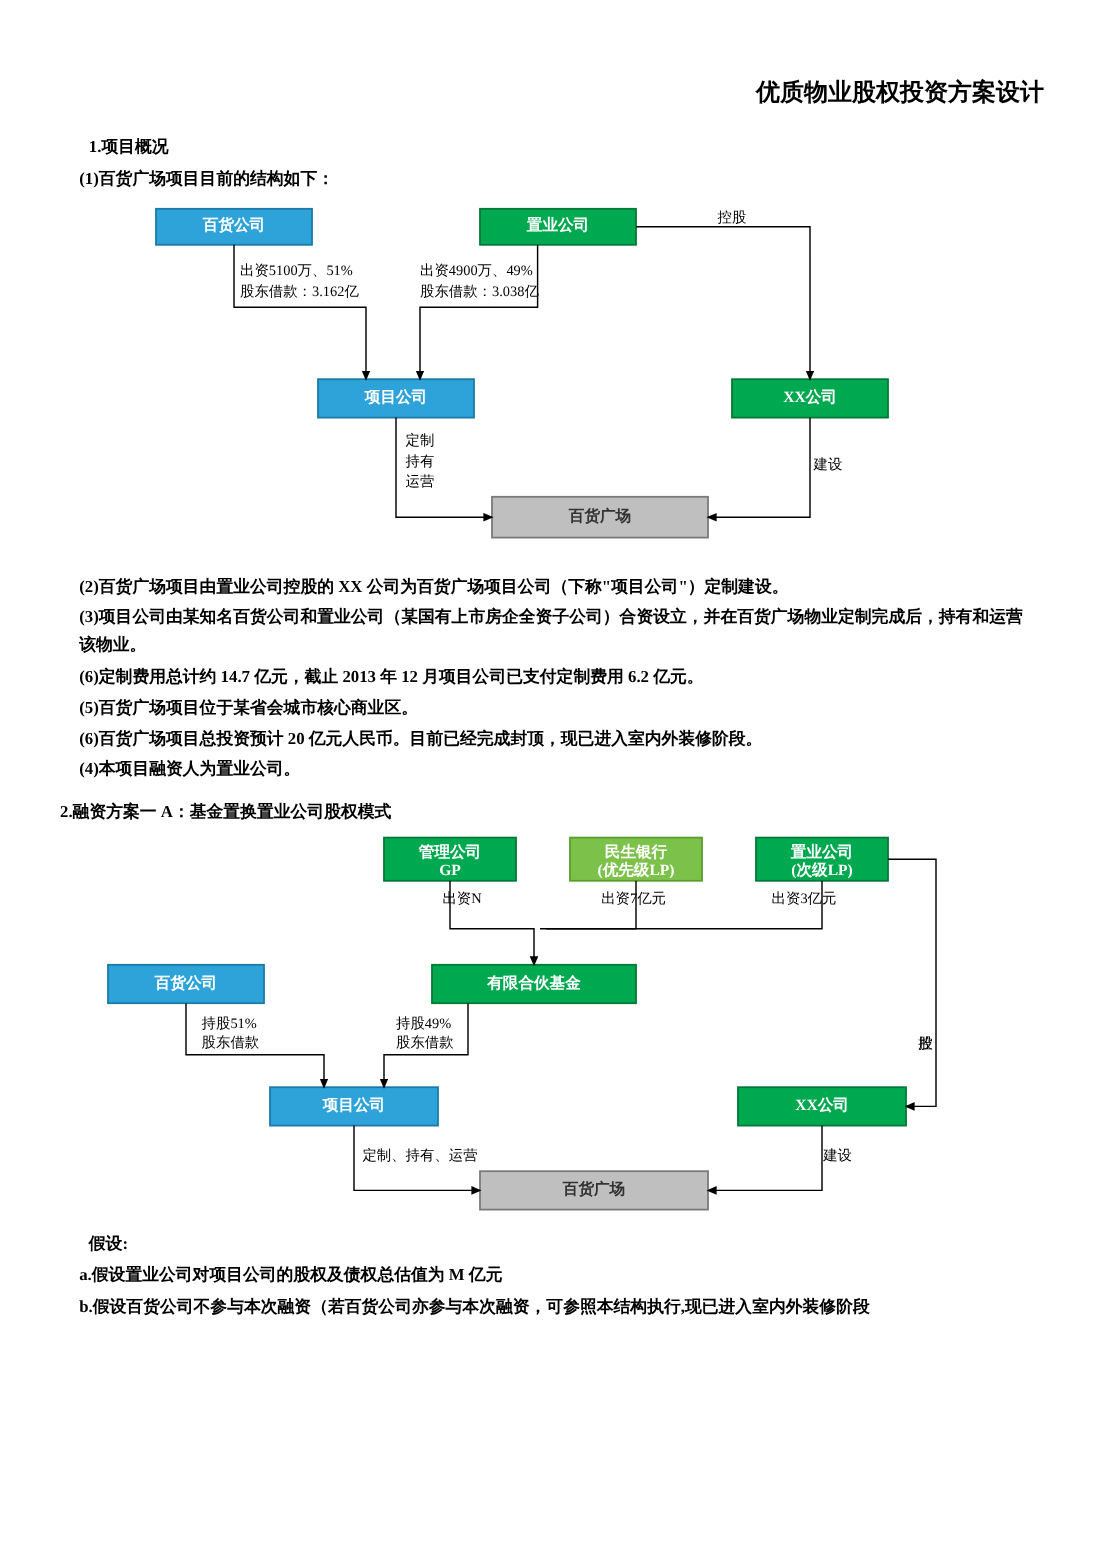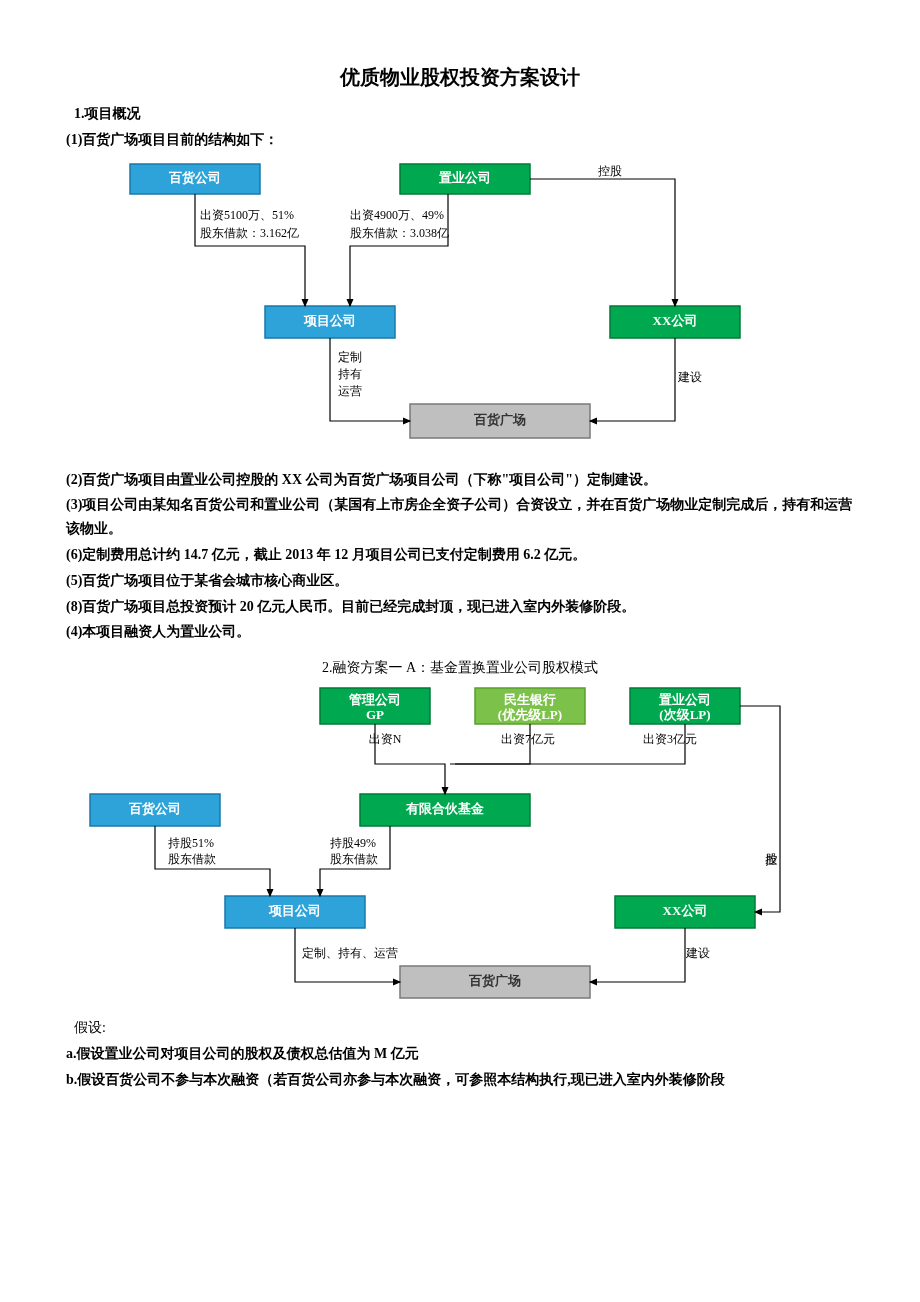"优质物业股权投资方案设计" .title { text-align: center -> right }
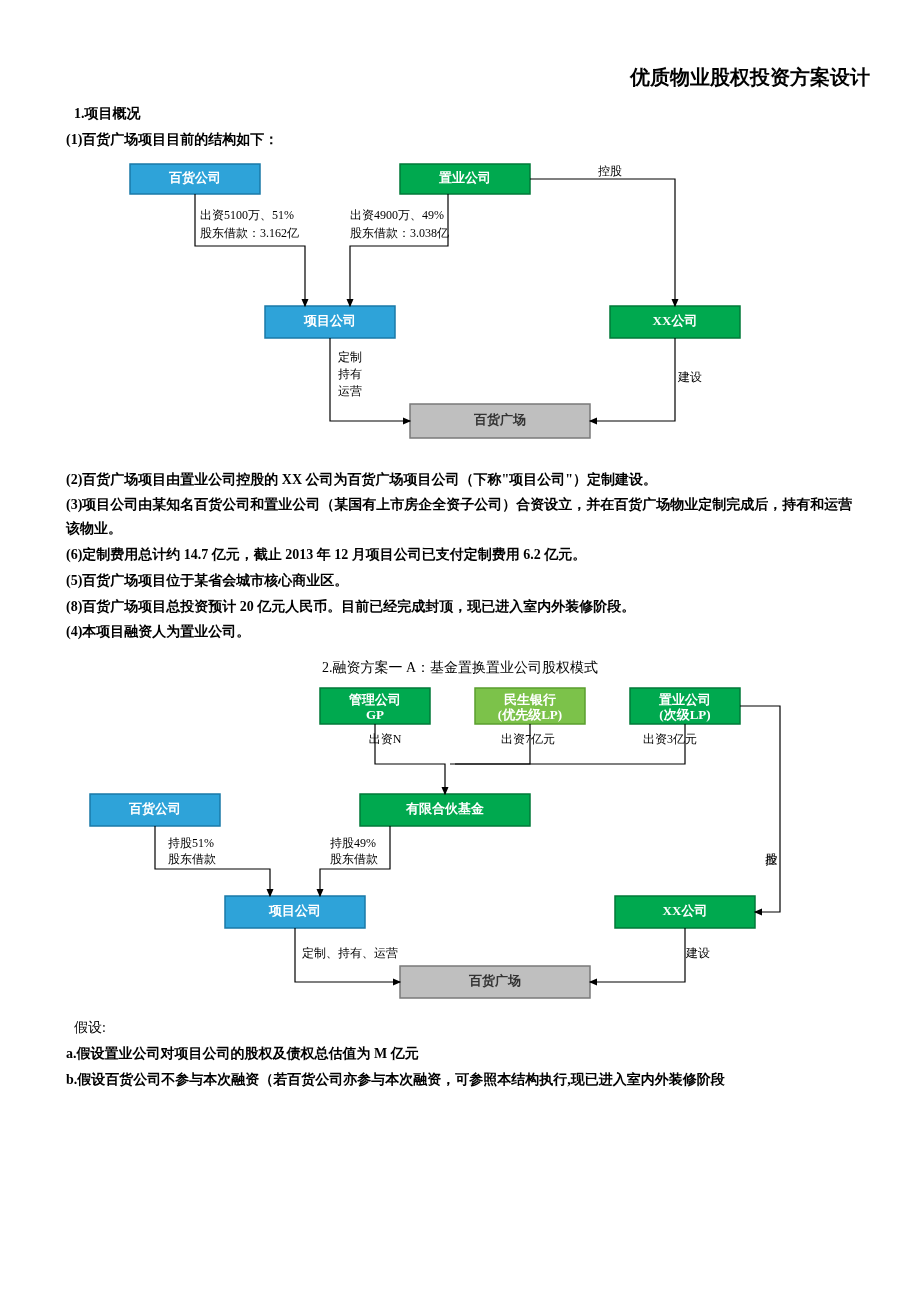"1.项目概况" .section-h { margin: 8px 0 2px 24px -> 18px 0 2px 24px }
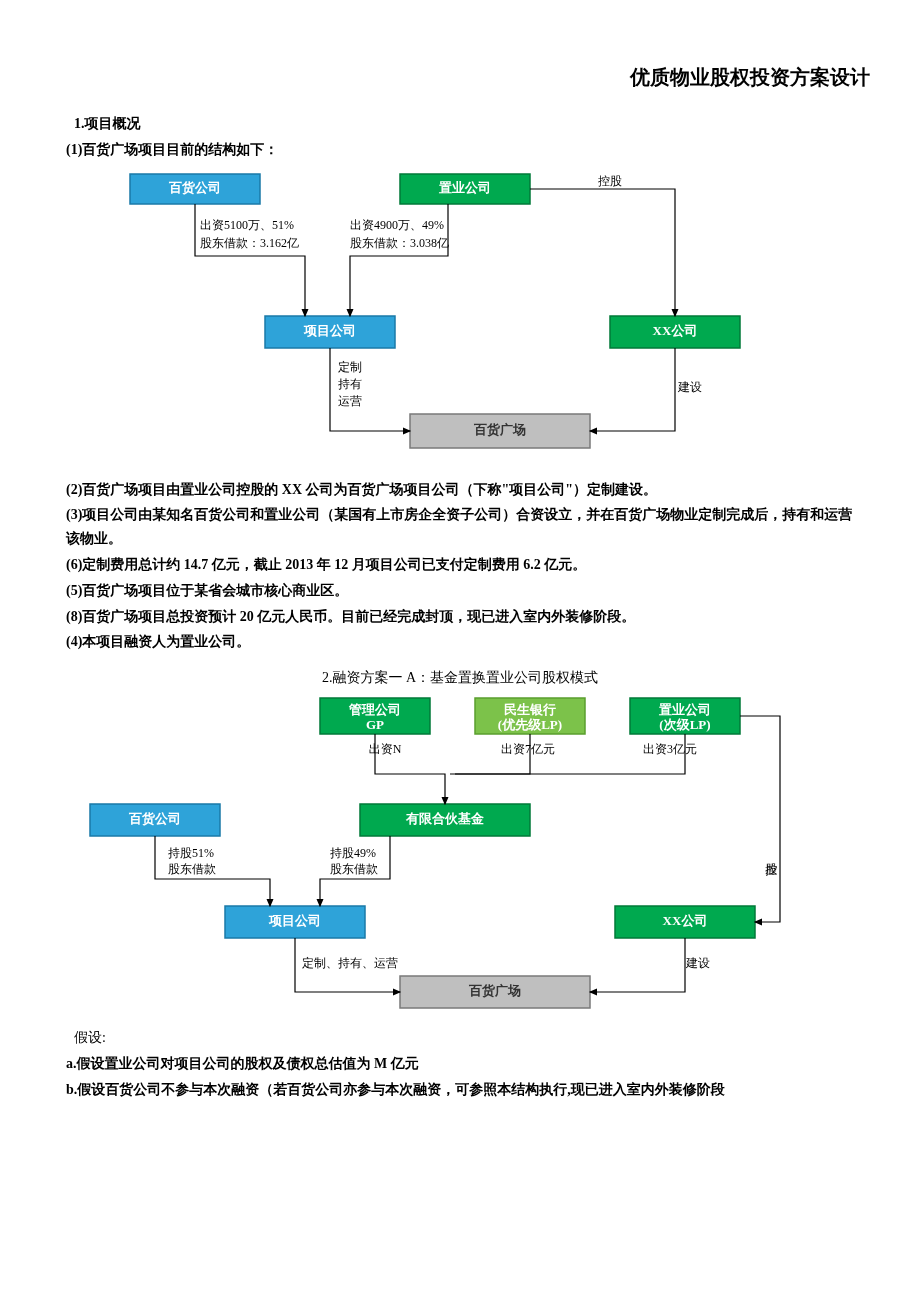"(8)百货广场项目总投资预计 20" div.para { text: 8 -> 6 }
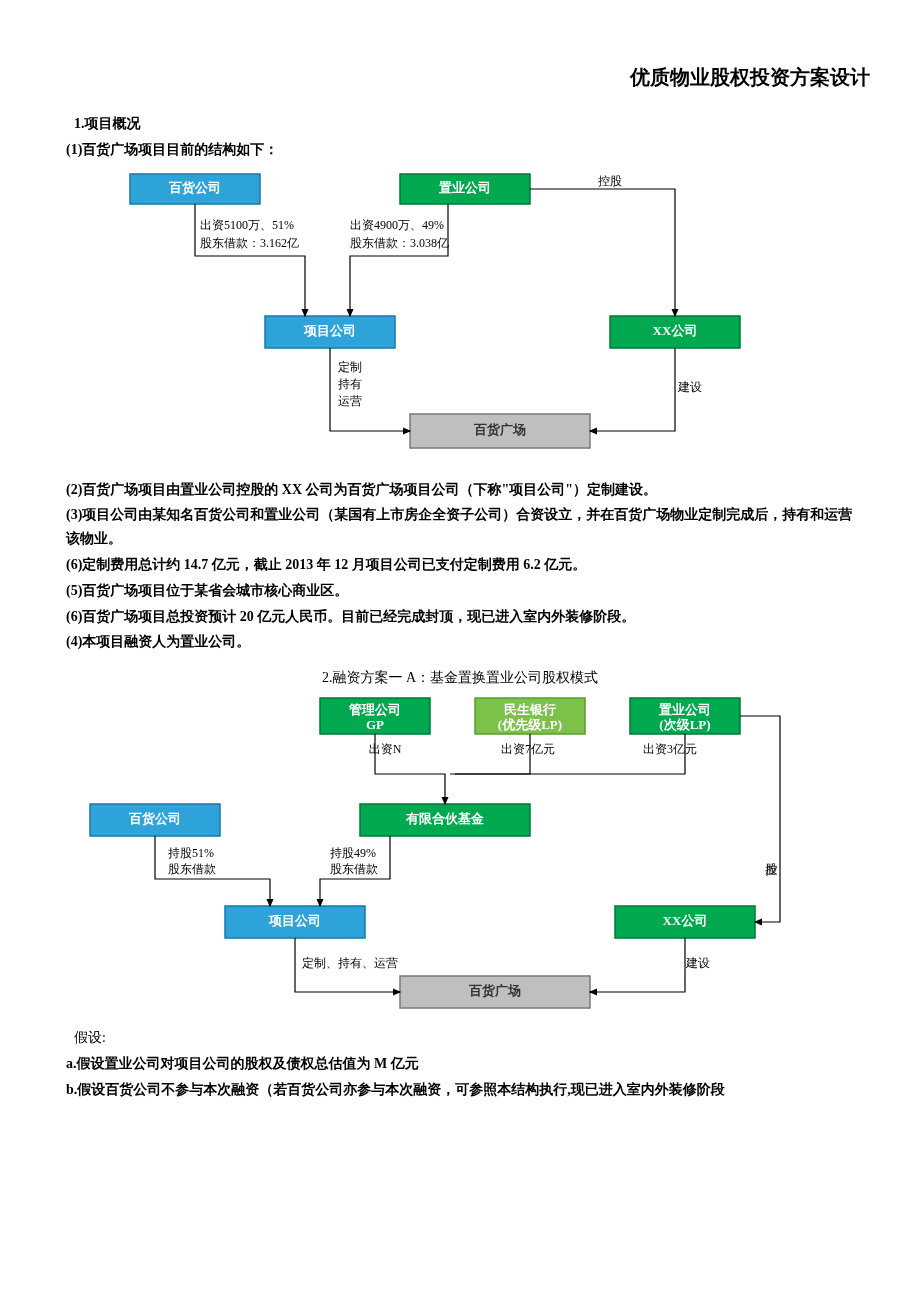"2.融资方案一 A：基金置换置业公司股权模式" .para-bold { font-weight: normal -> bold; text-align: center -> none }
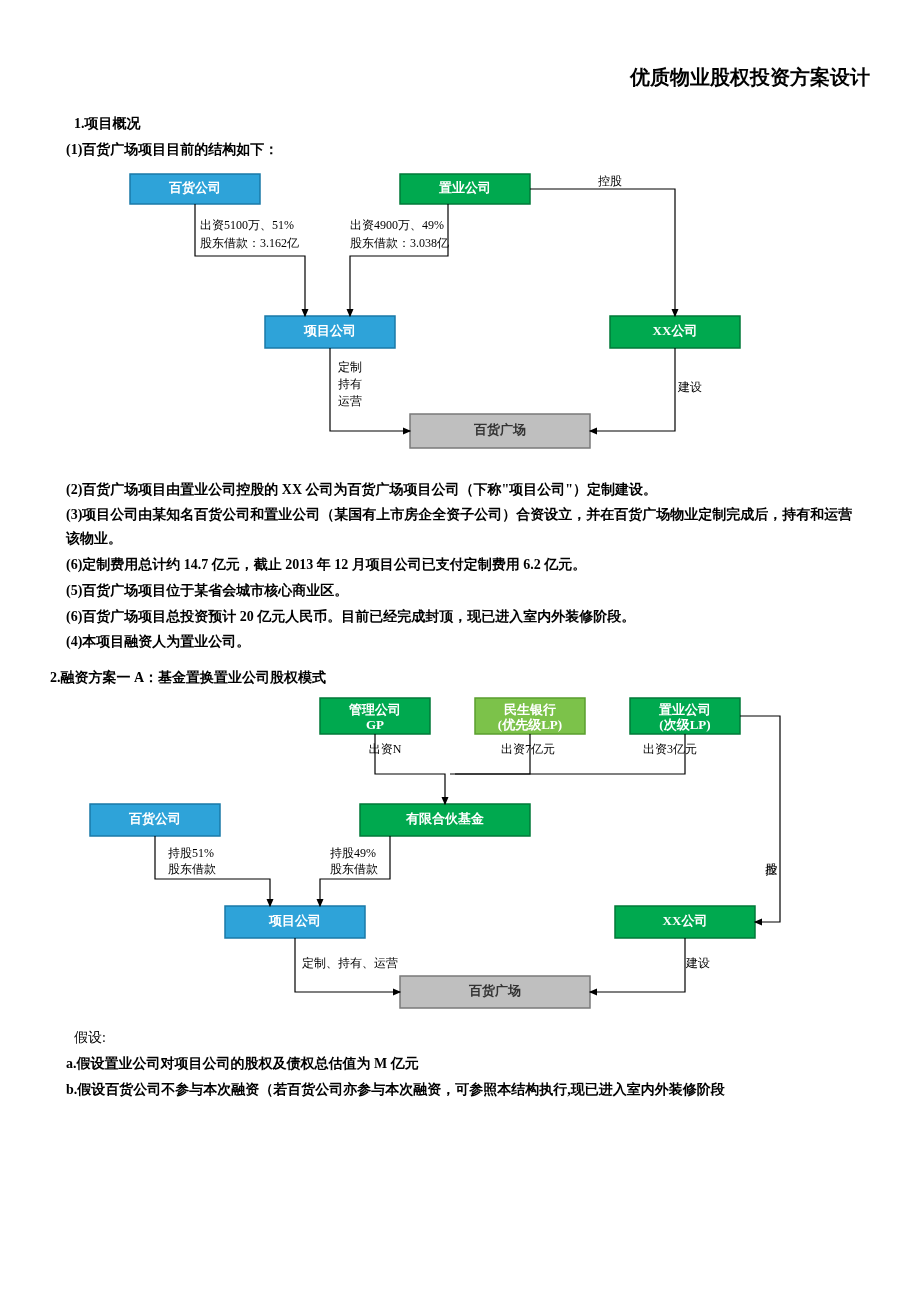"假设:" .indent-b { font-weight: normal -> bold }
